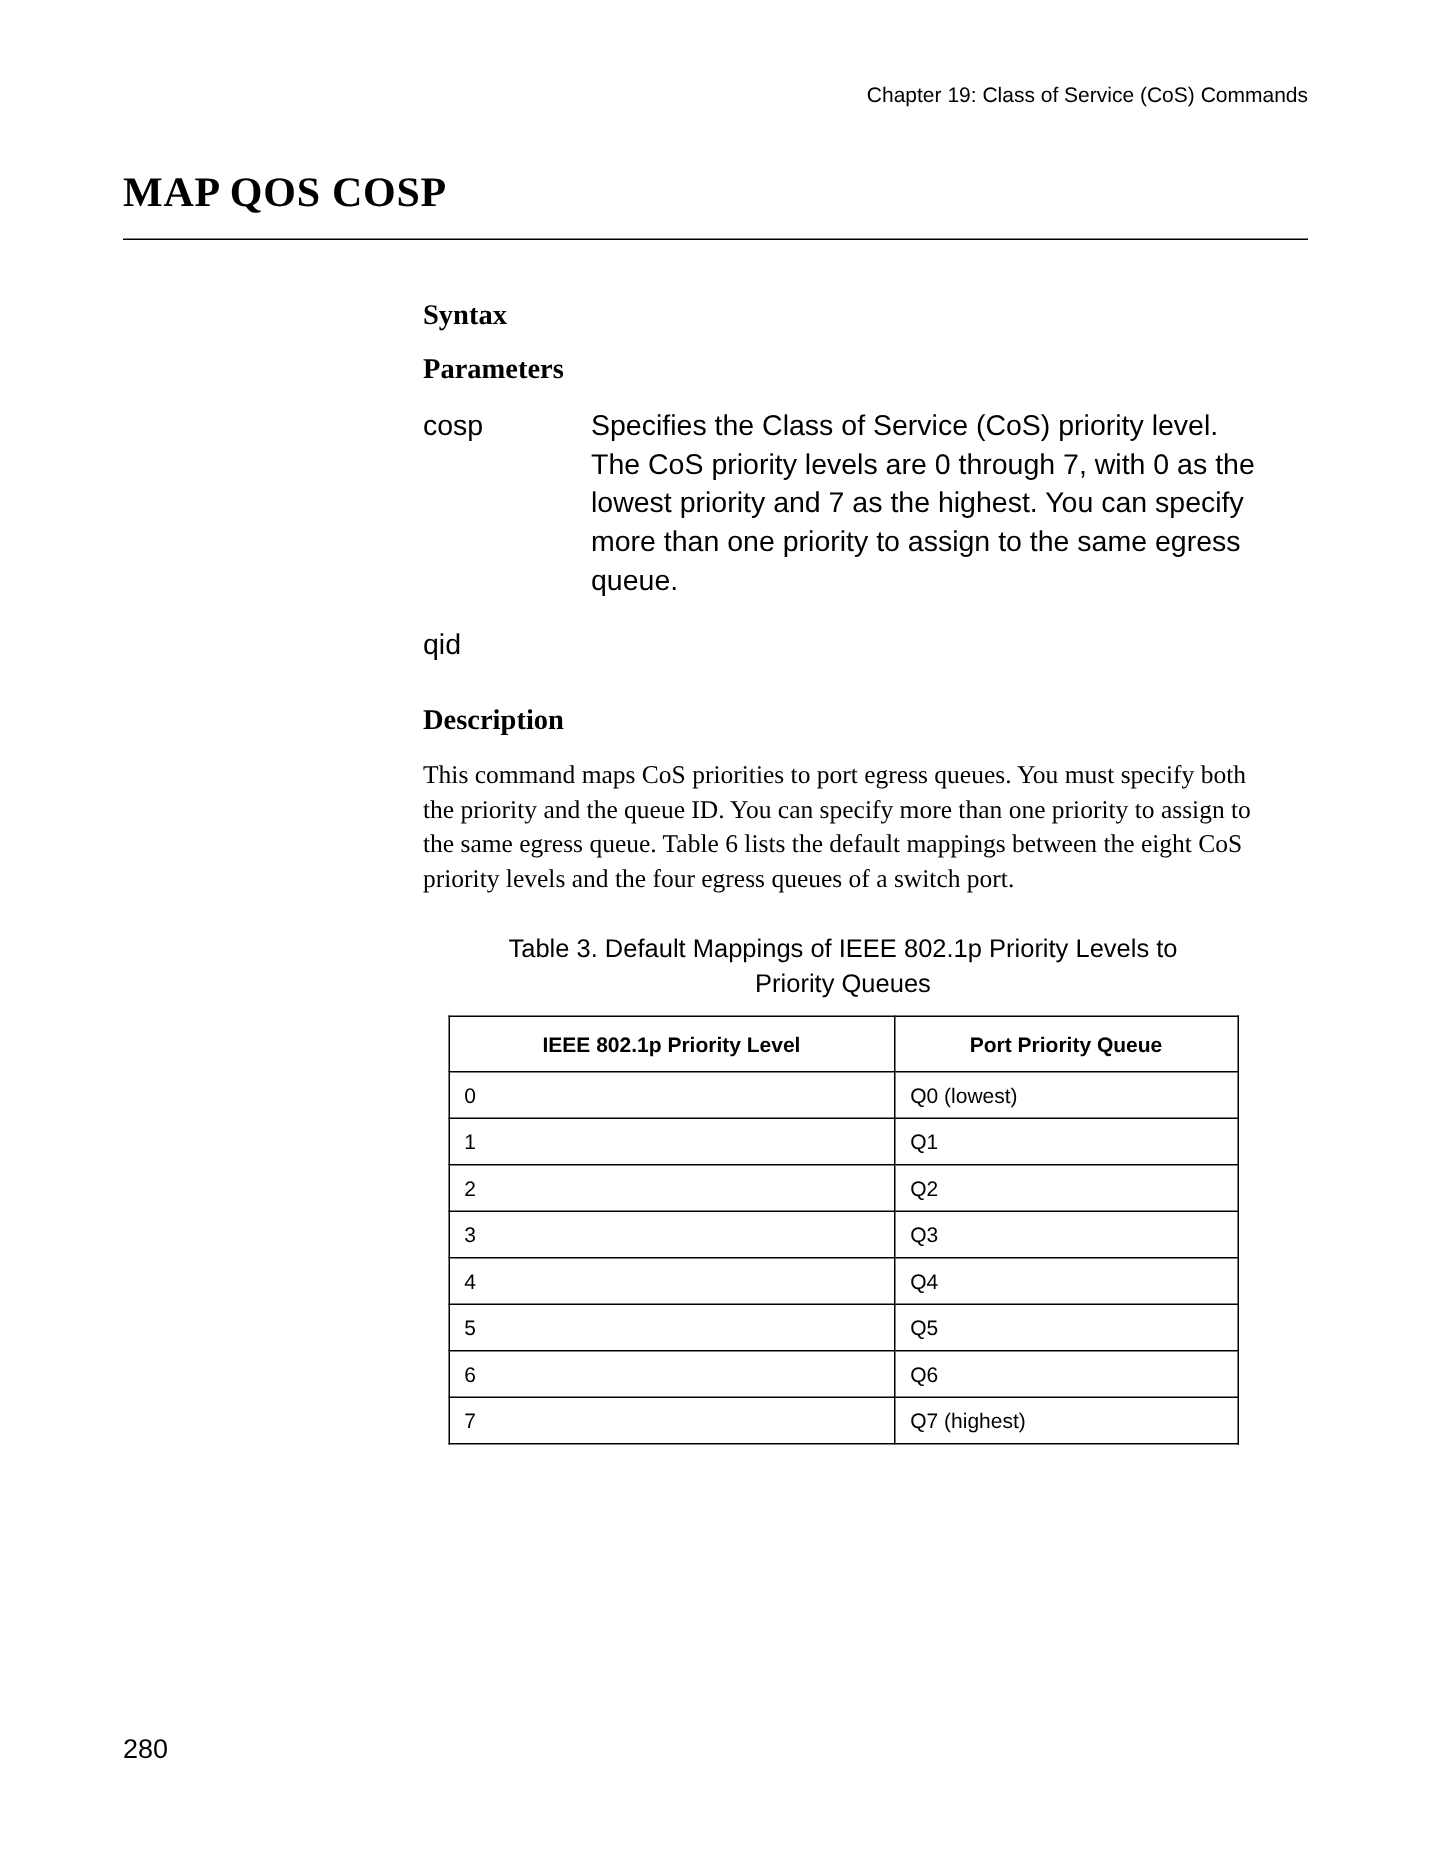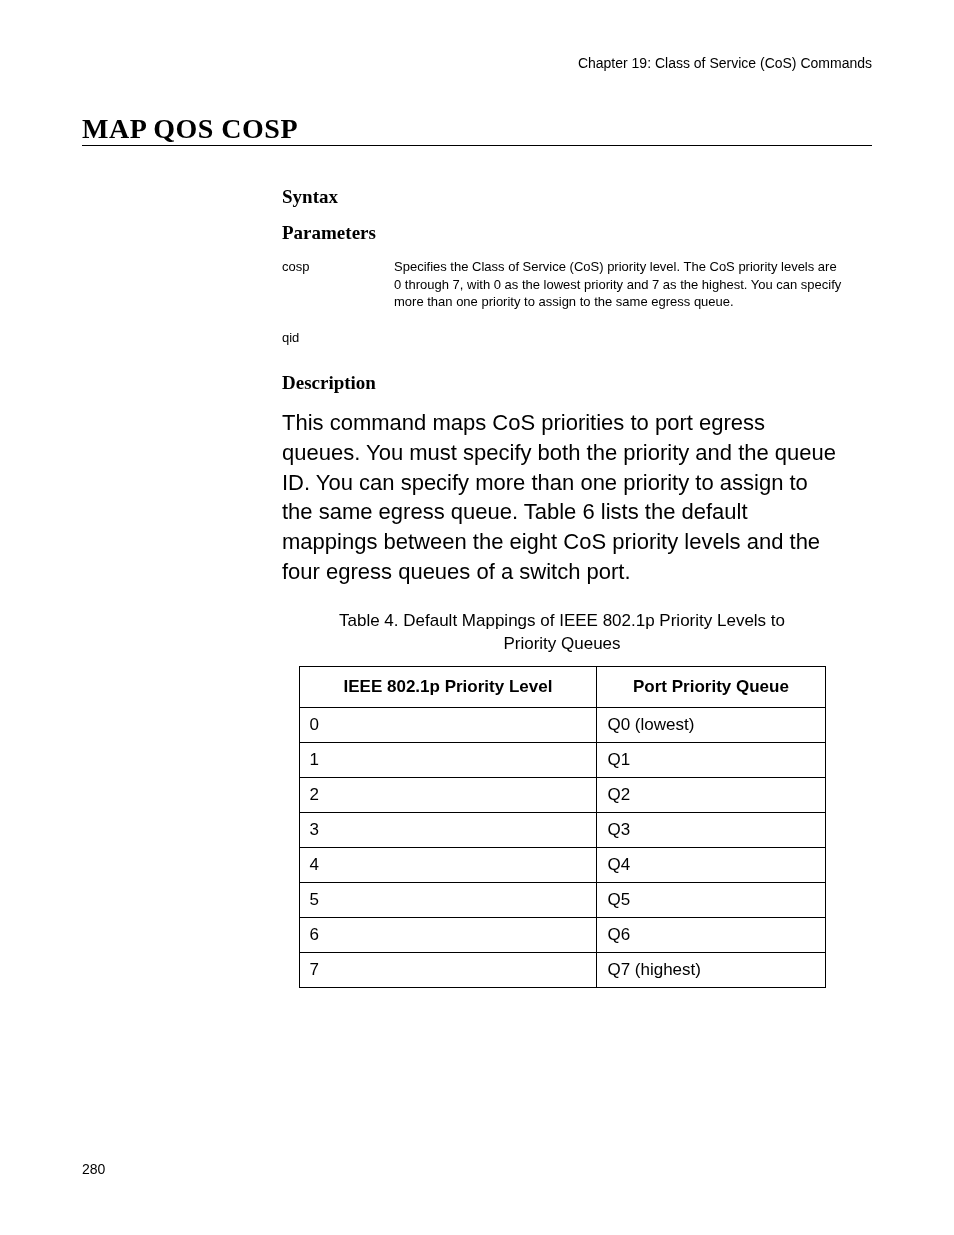"MAP QOS COSP" .title-block { padding-bottom: 0 -> 14px }
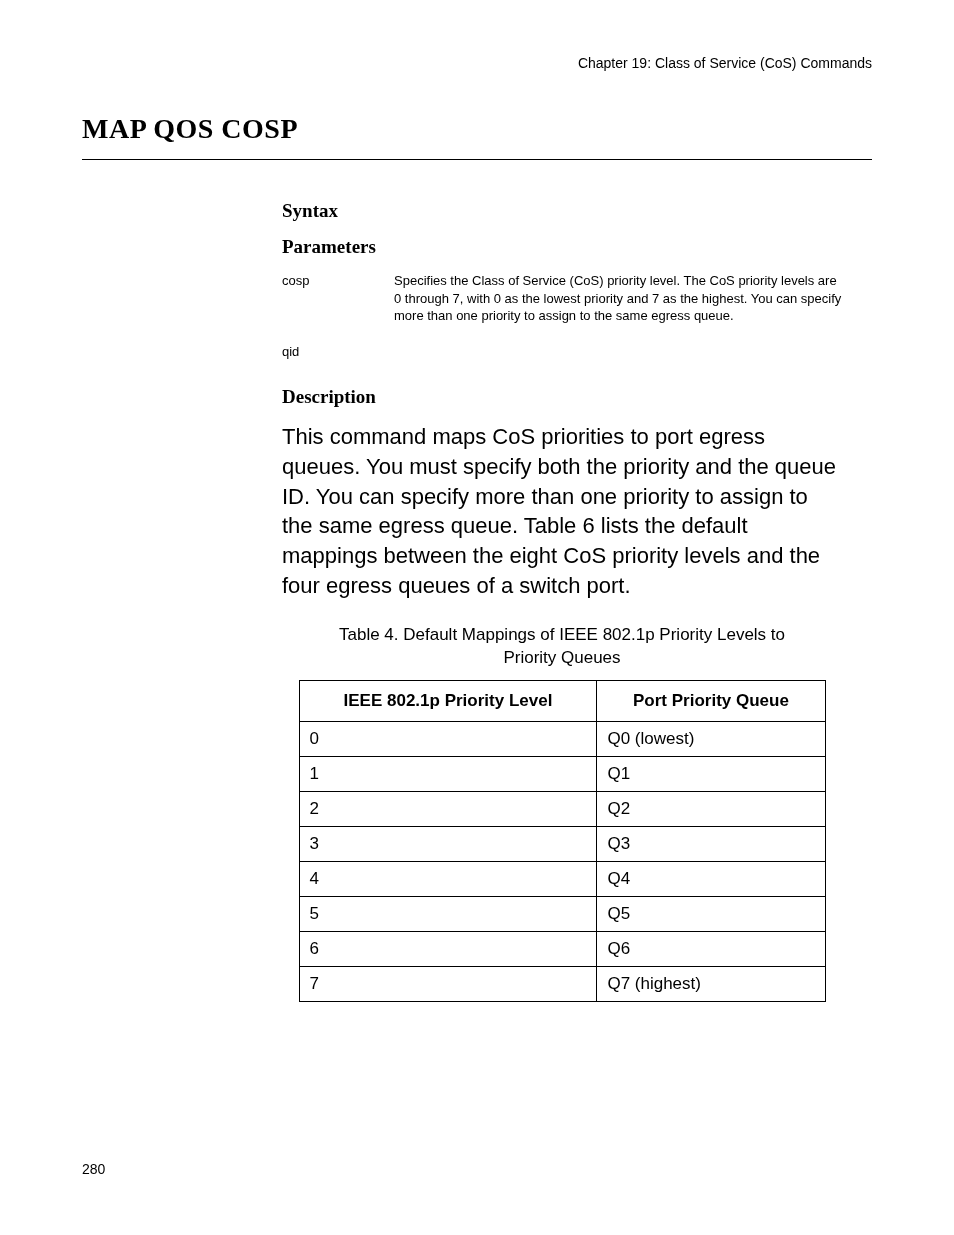"cosp" .param-row { font-size: 13px -> 19px }
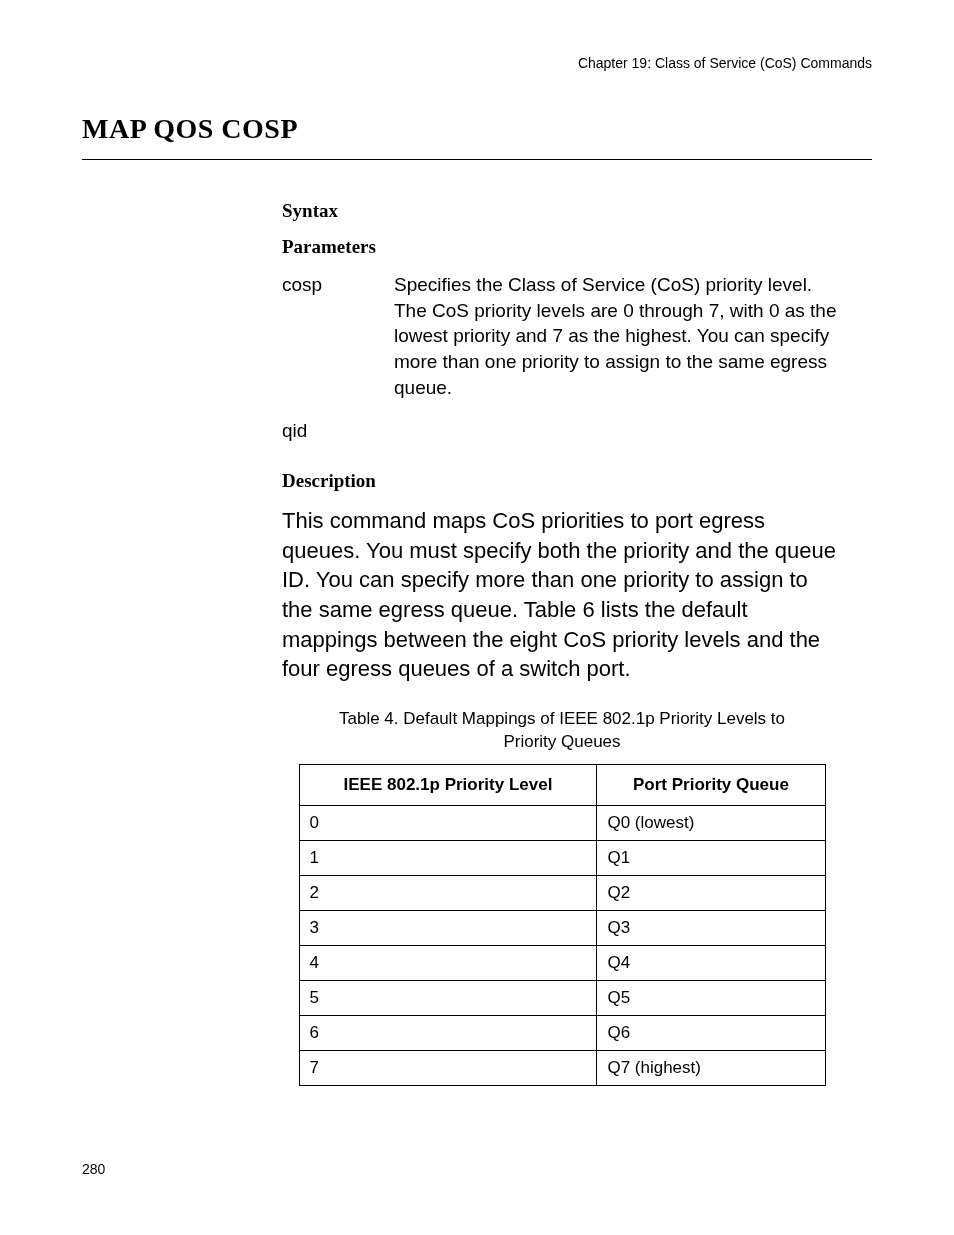"This command maps CoS priorities" .desc-para { font-family: none -> Liberation Serif, serif; font-size: 22px -> 17px }
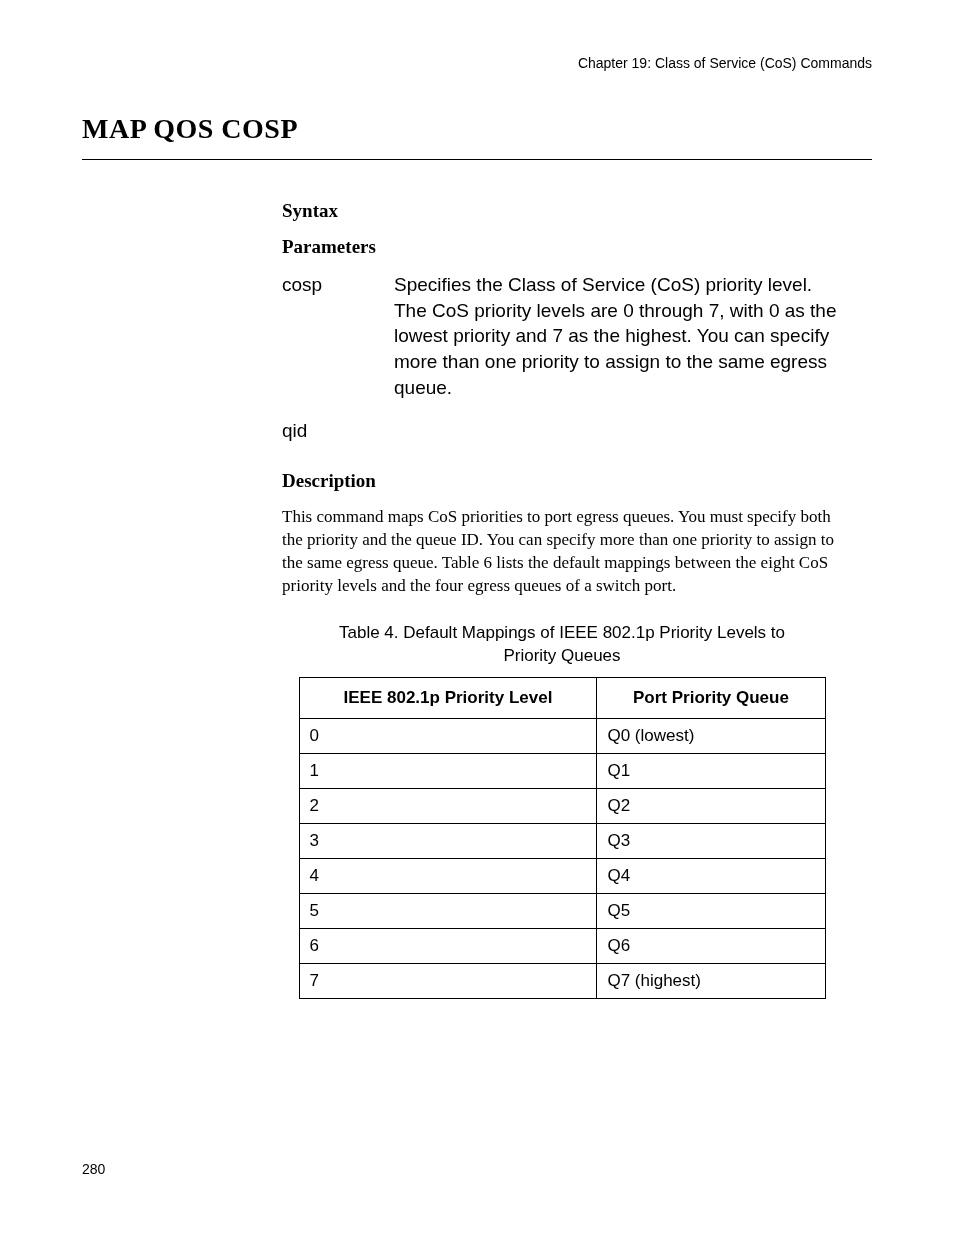"Table 4. Default Mappings of" div.table-caption { text: 4 -> 3 }
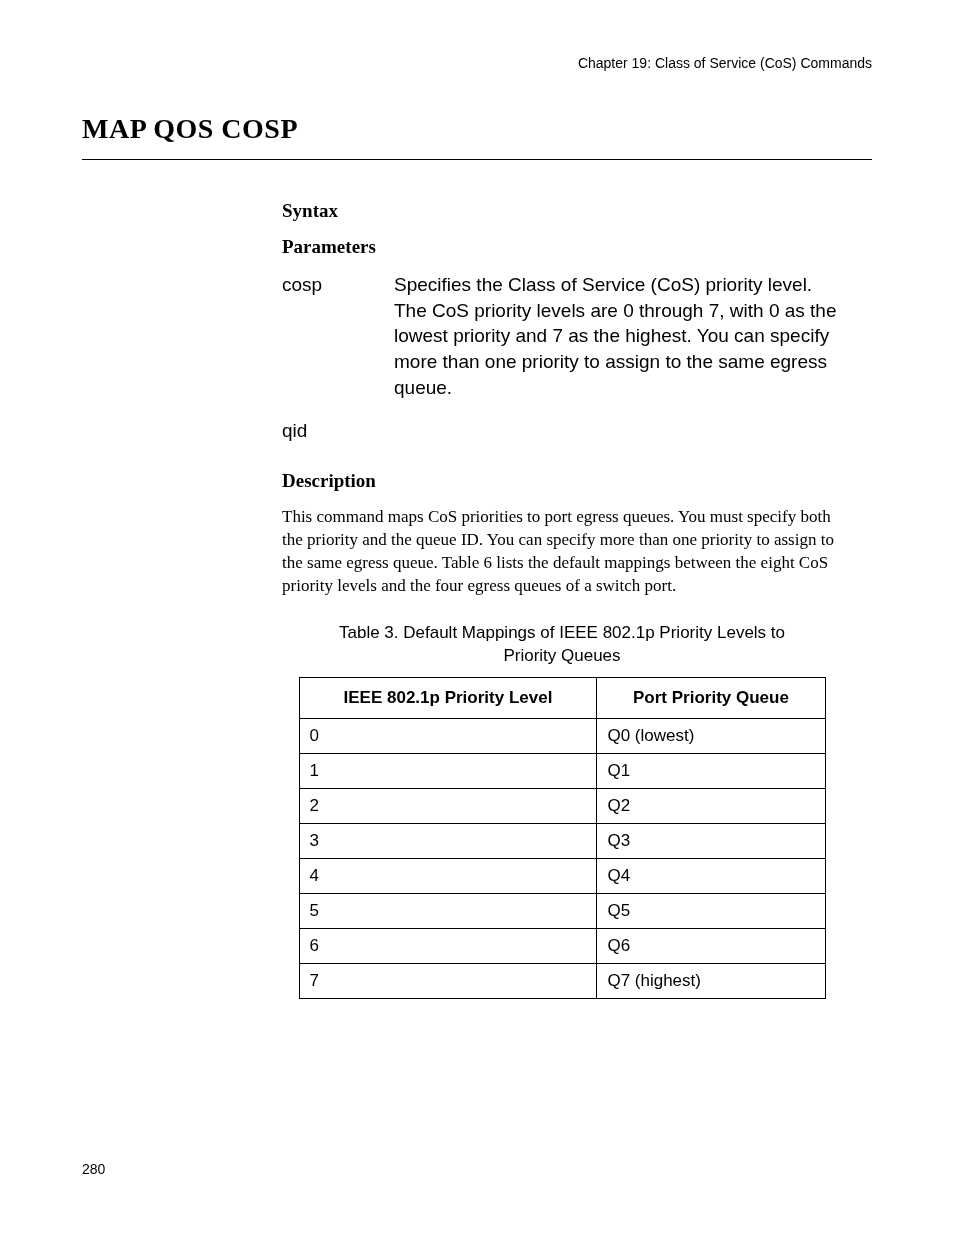"IEEE 802.1p Priority Level" table.mapping { font-size: 17px -> 14px }
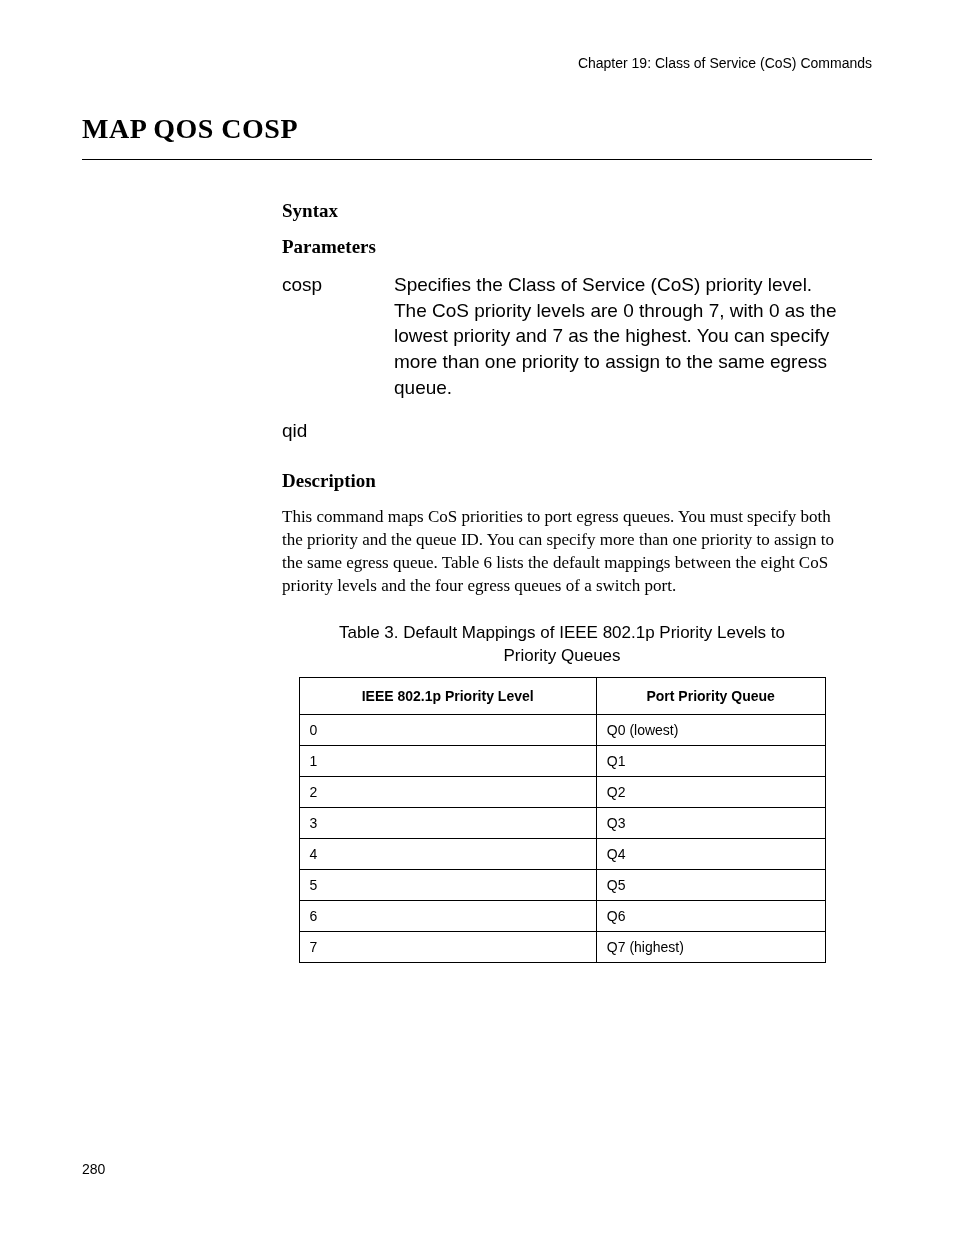"280" .page-num { font-size: 14px -> 18px }
